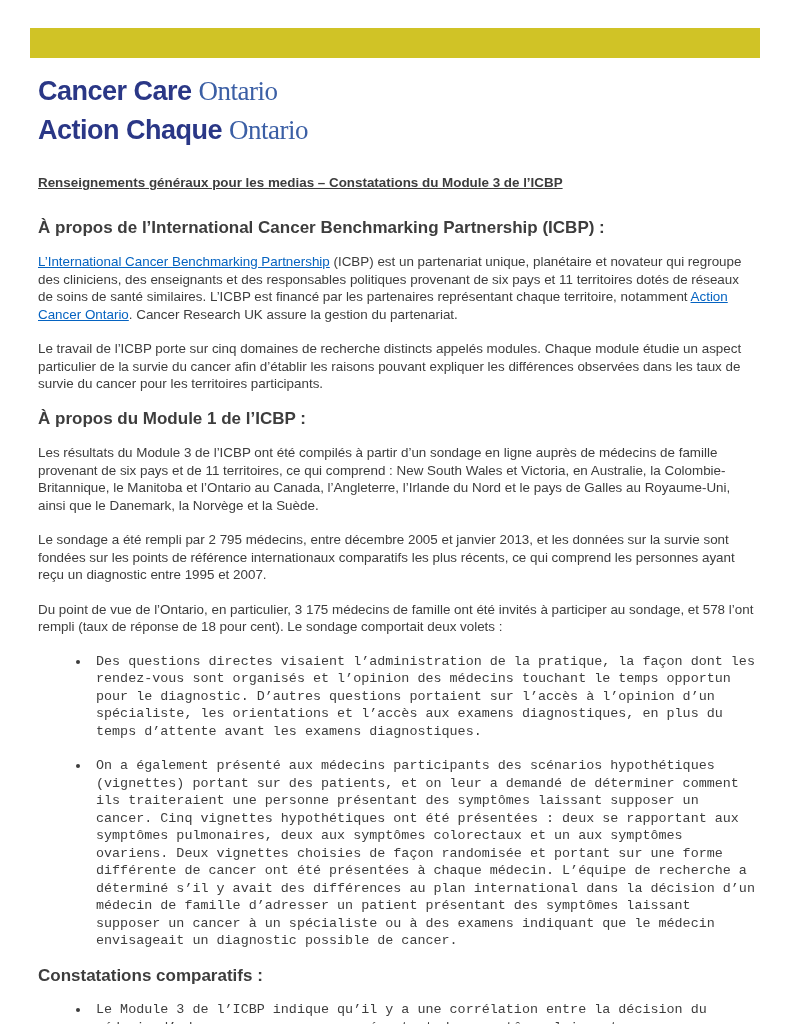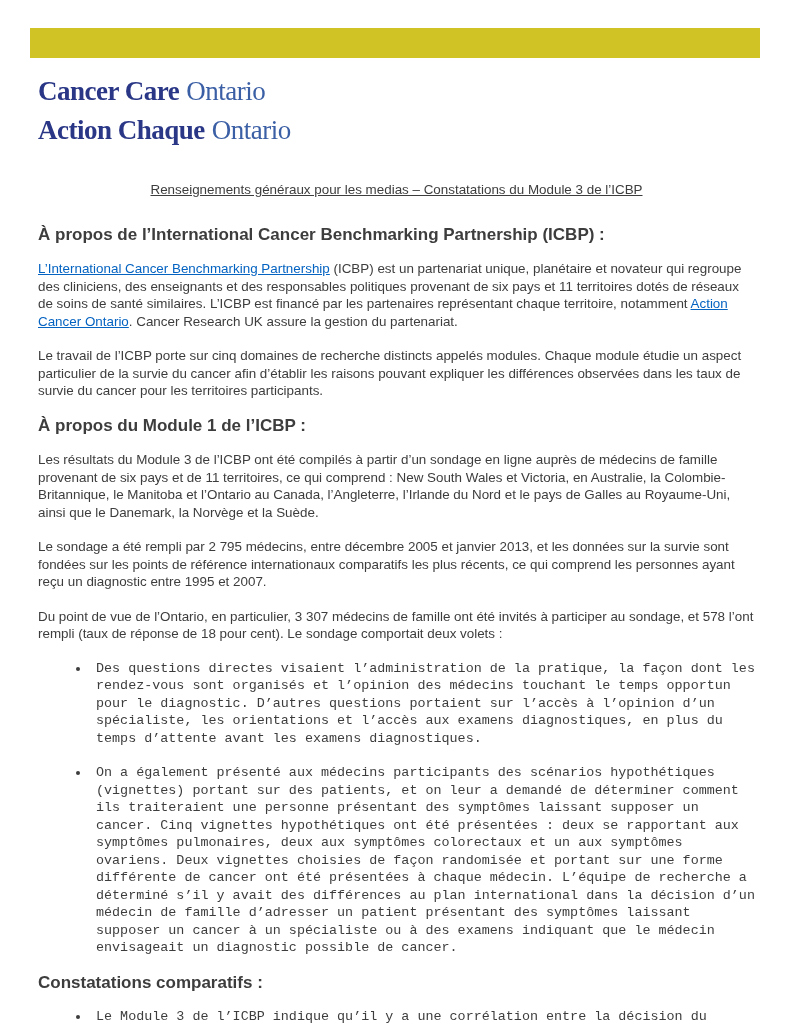"Cancer Care" .logo-bold { font-family: Liberation Serif, serif -> Liberation Sans, sans-serif }
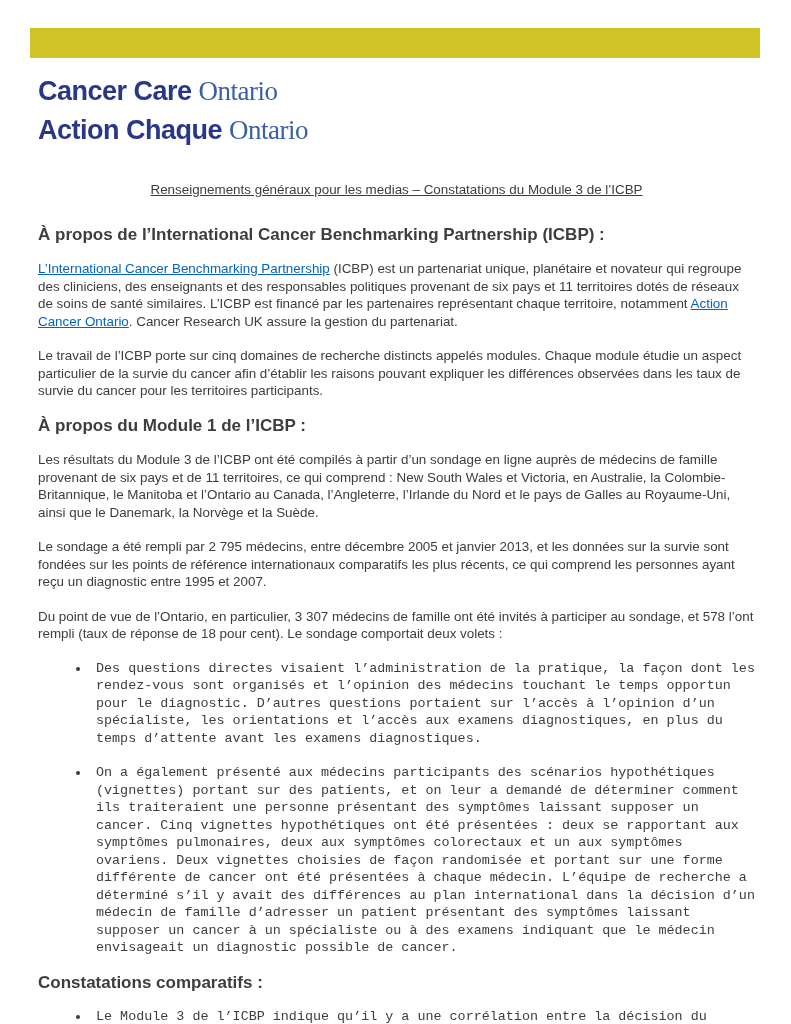"Renseignements généraux pour les medias" .doc-title { font-weight: 400 -> 700; margin: 31px 0 27px -> 24px 0 27px; text-align: center -> left }
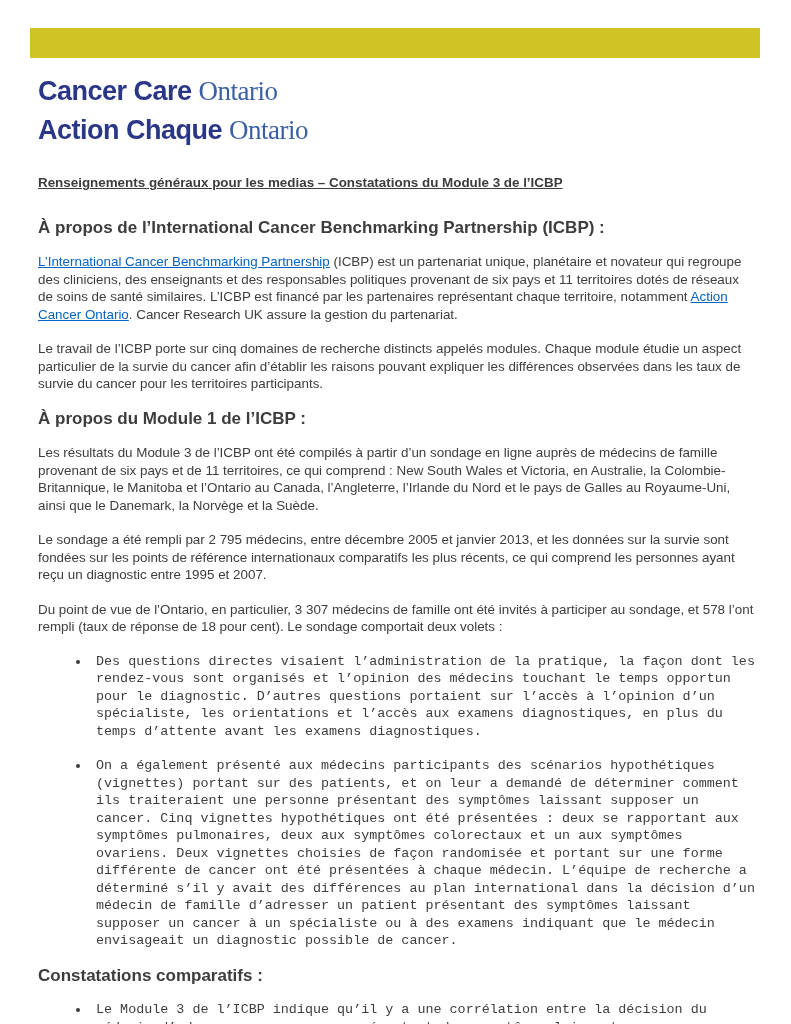"Du point de vue de" p { text: 3 307 -> 3 175 }
